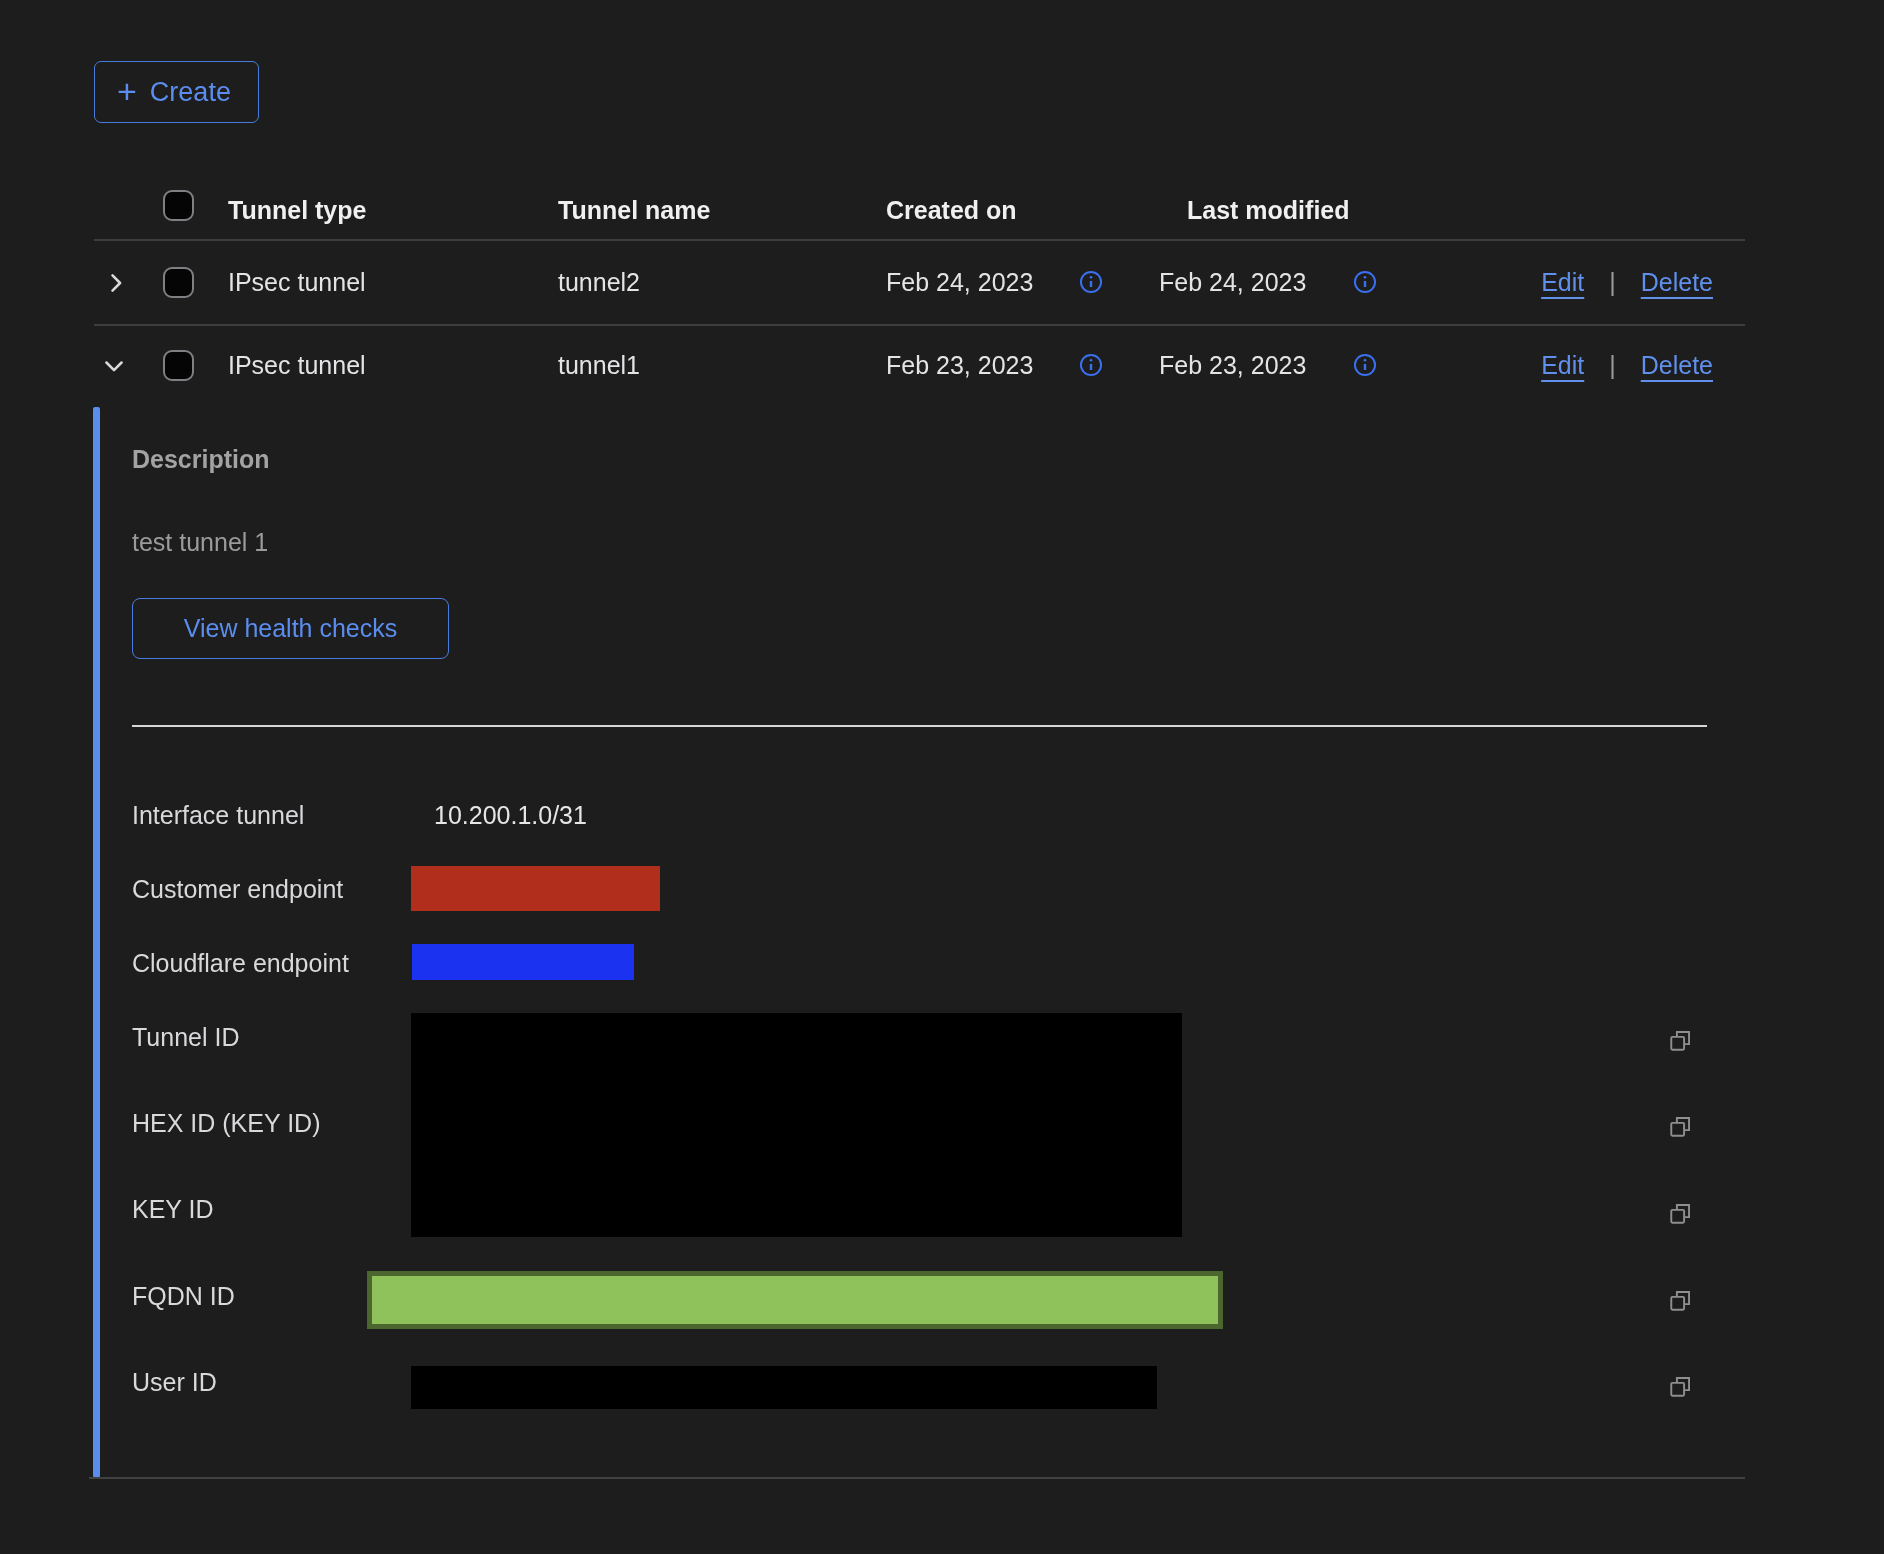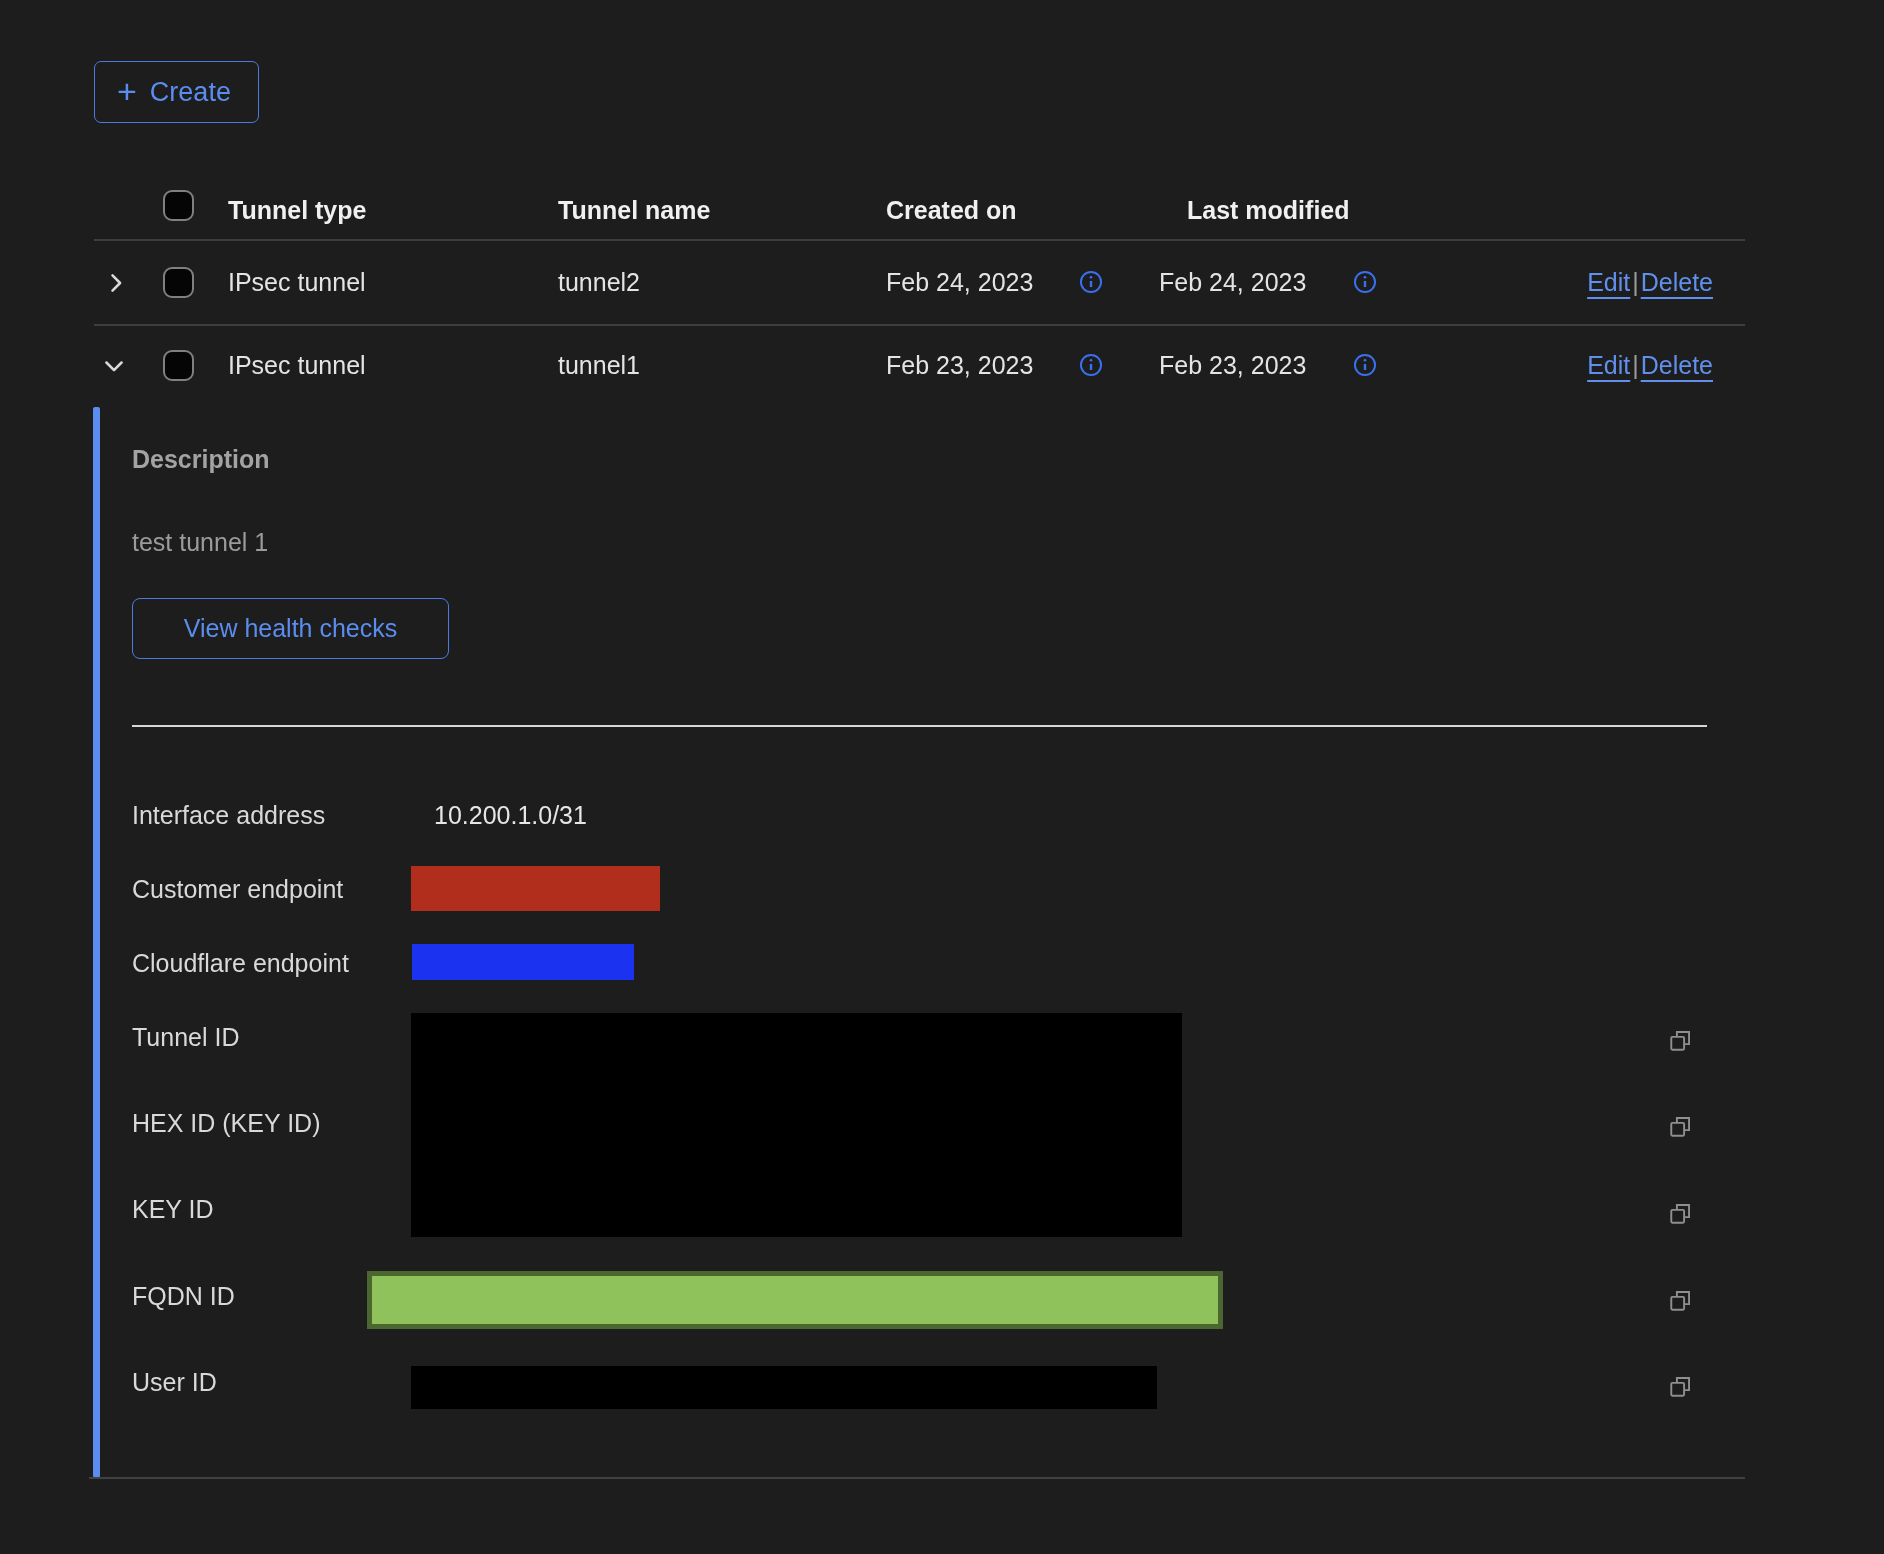"Edit" .actions { gap: 2px -> 25px }
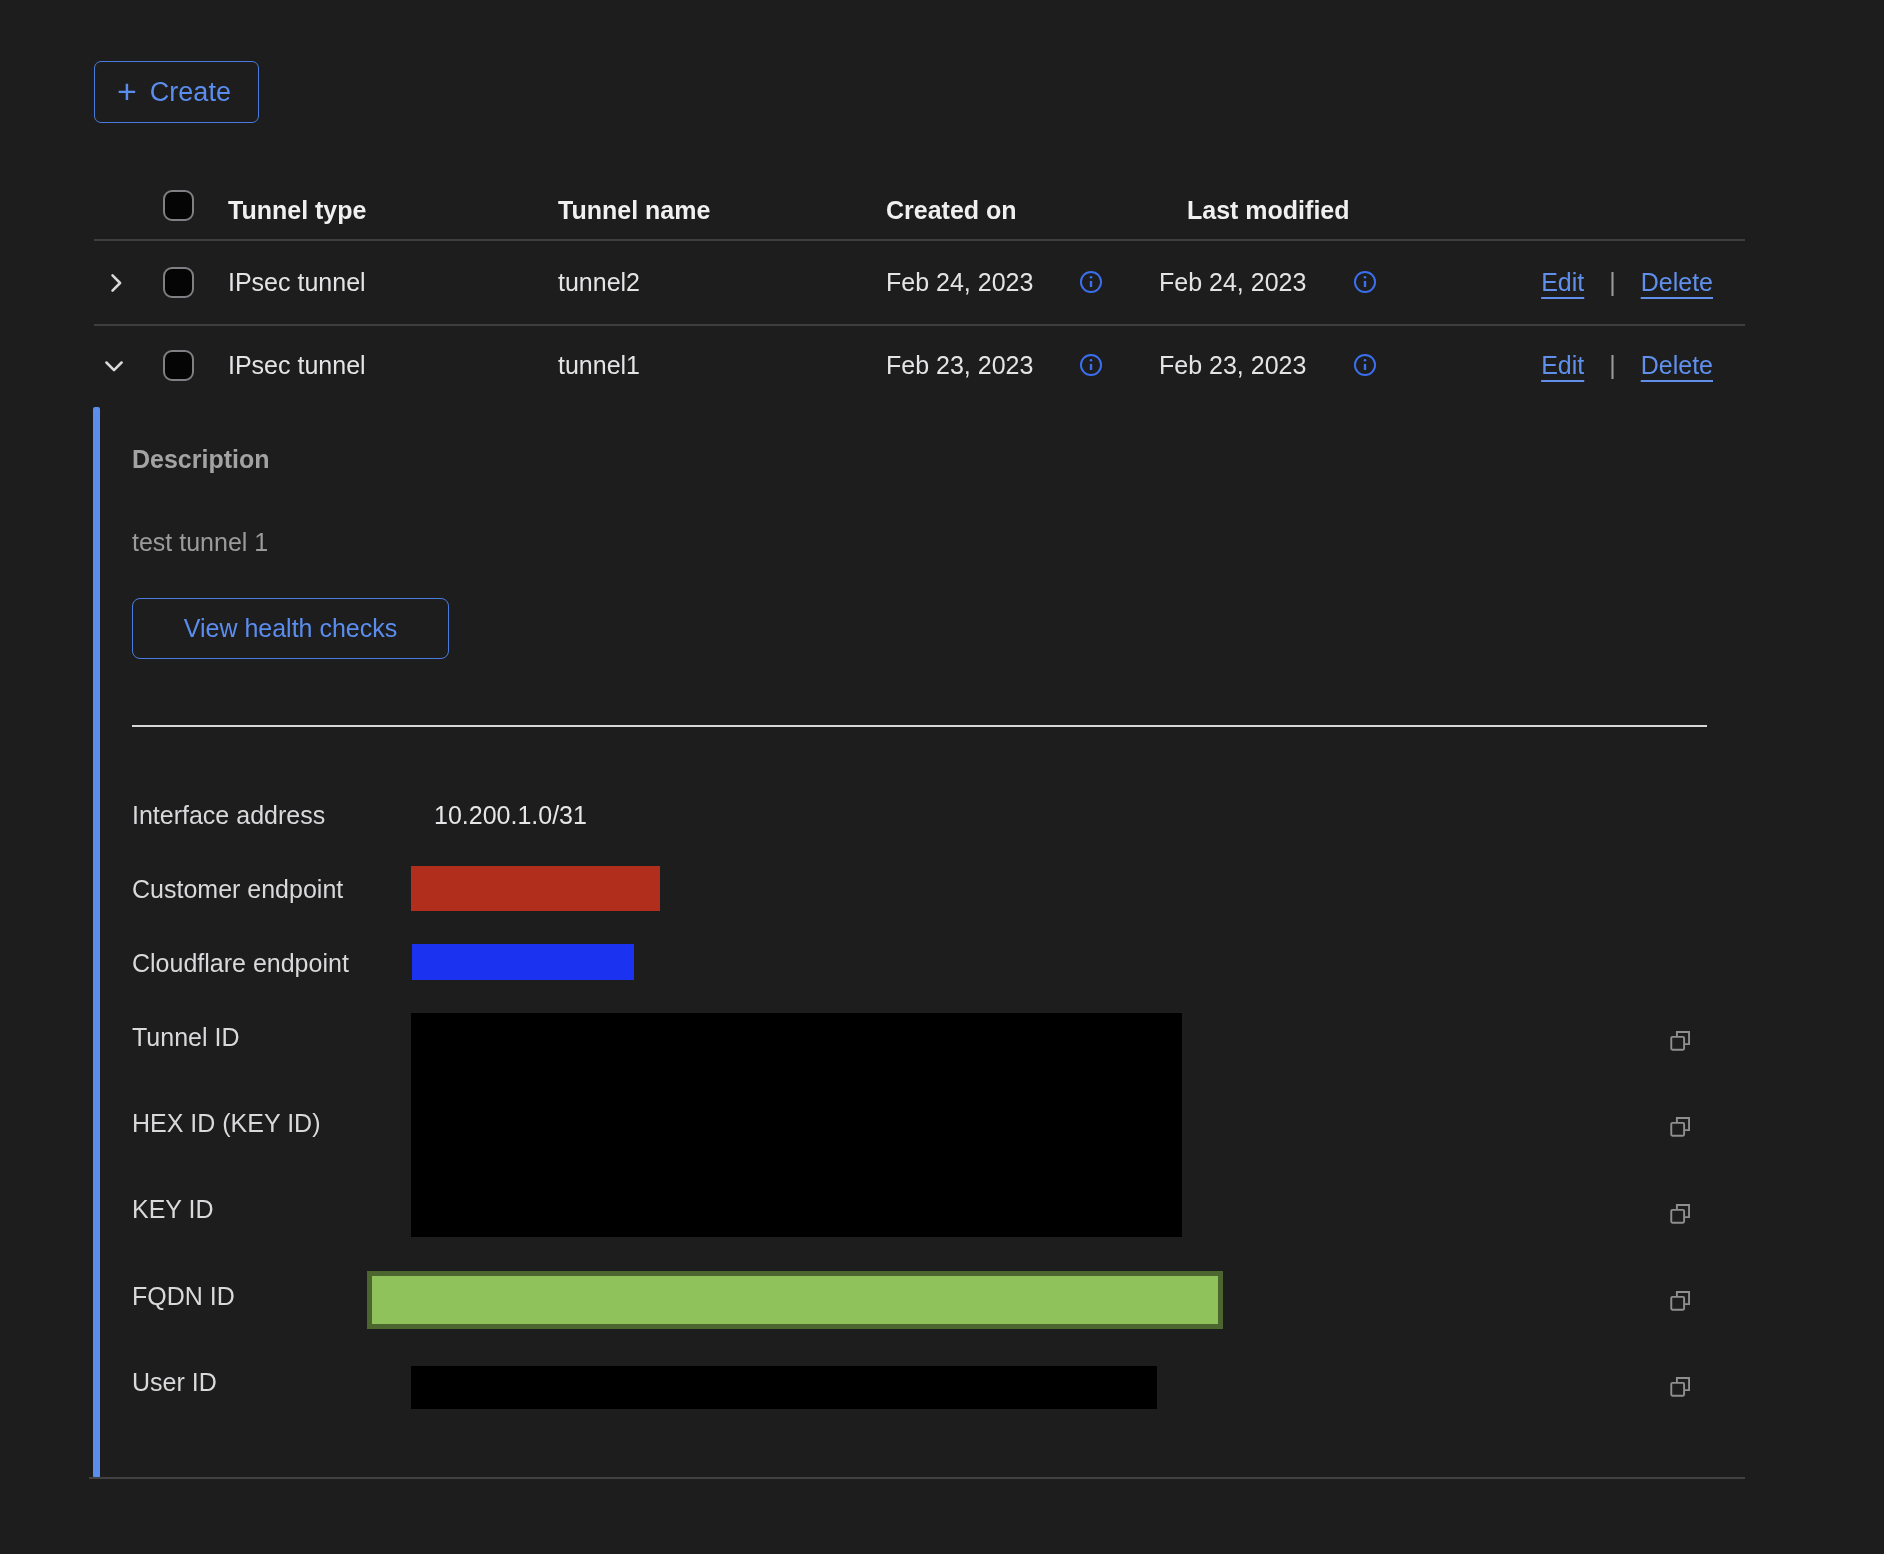"Interface address" span.f-label { text: address -> tunnel }
